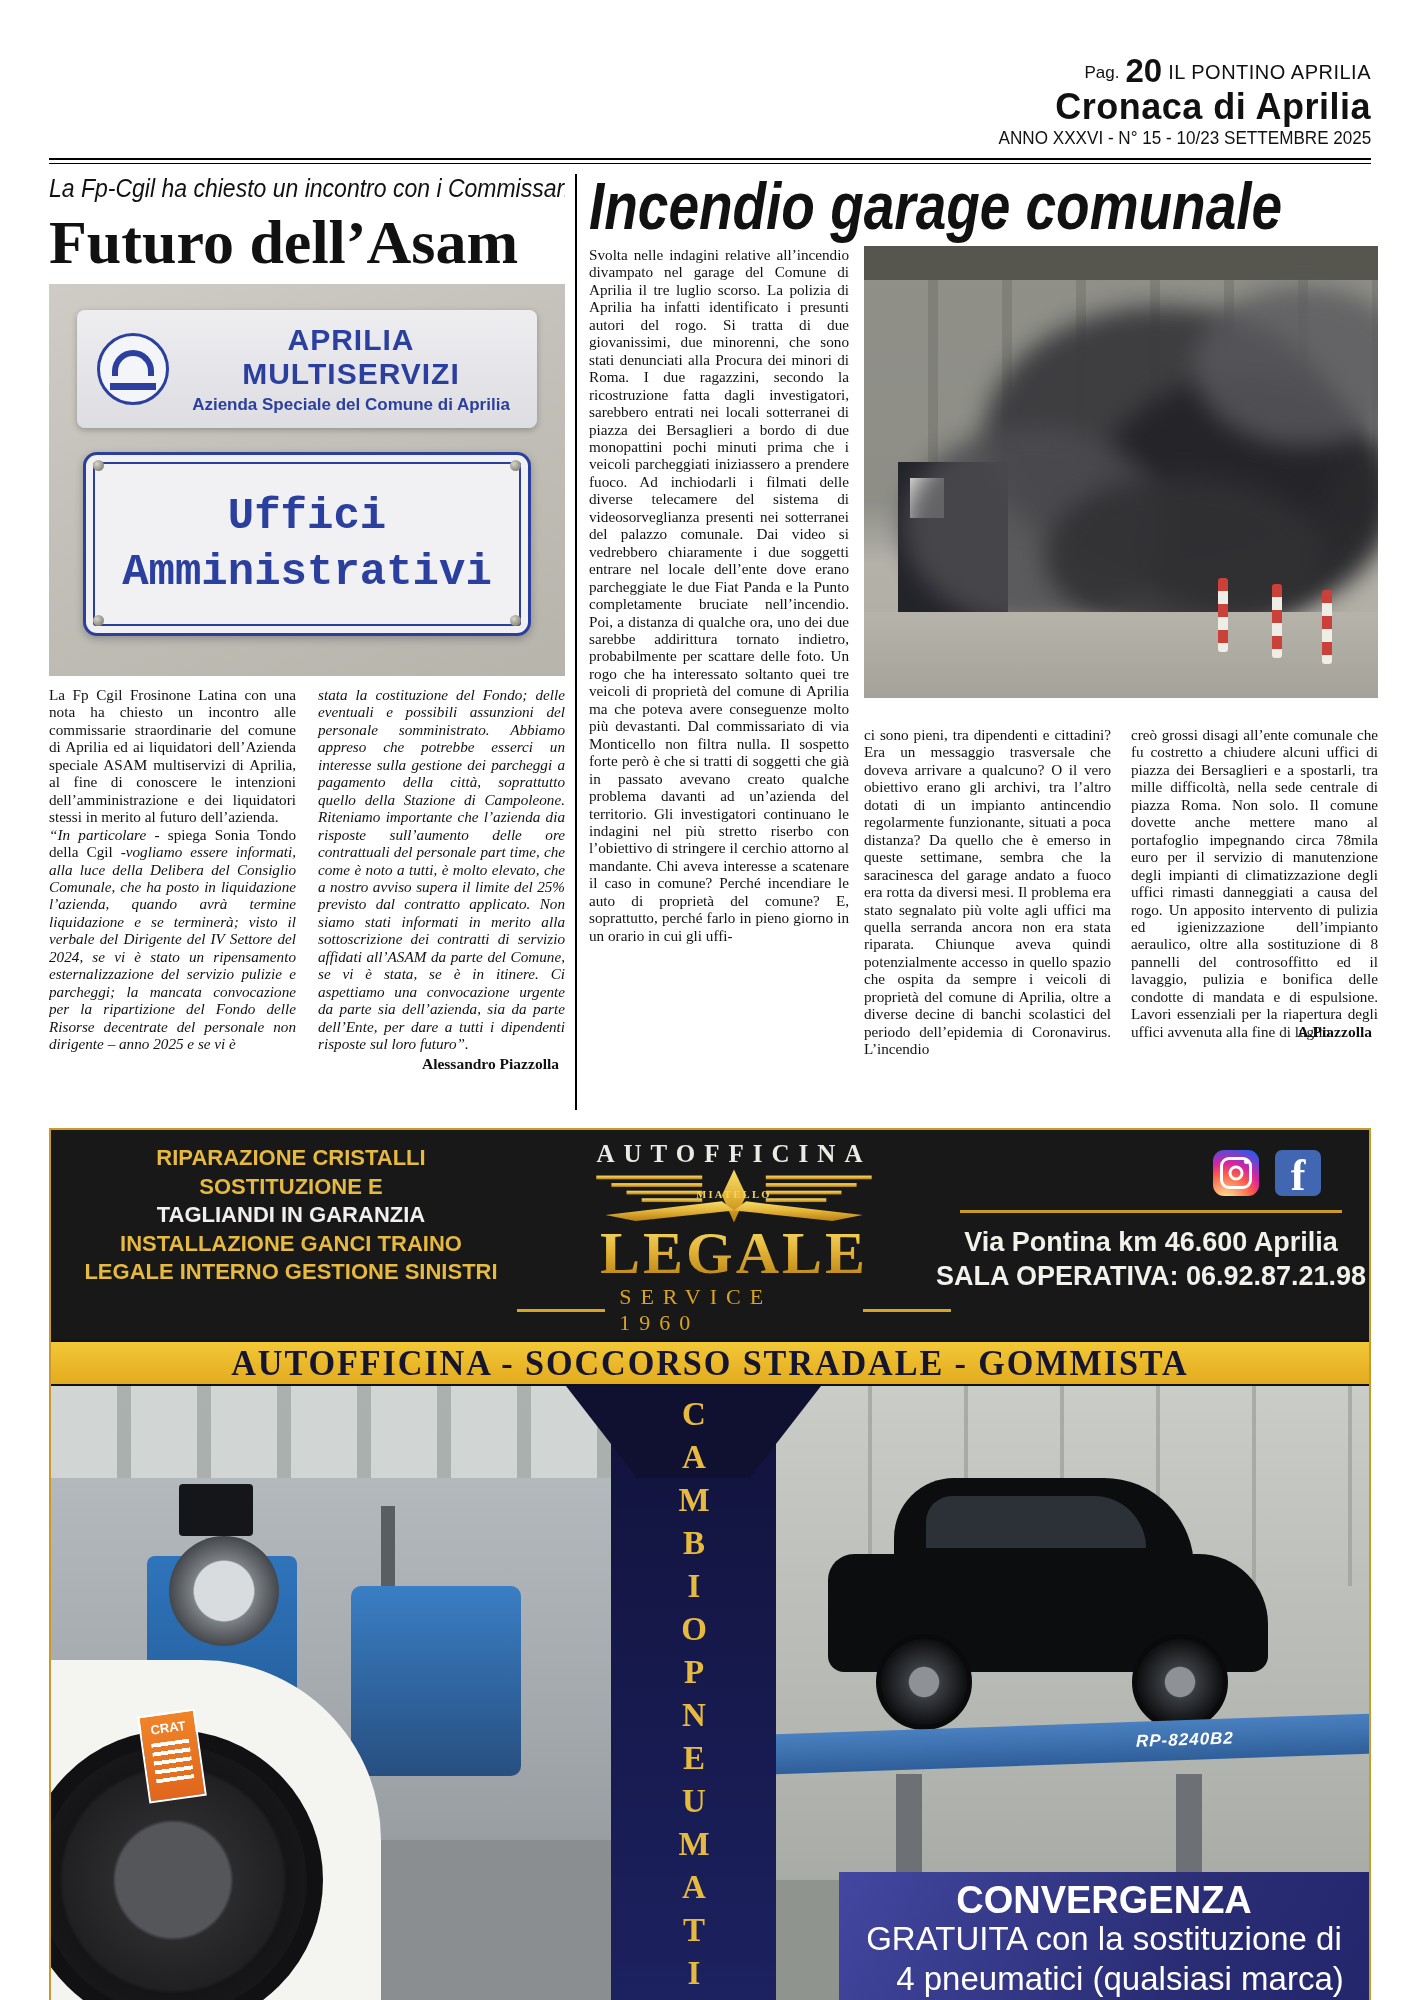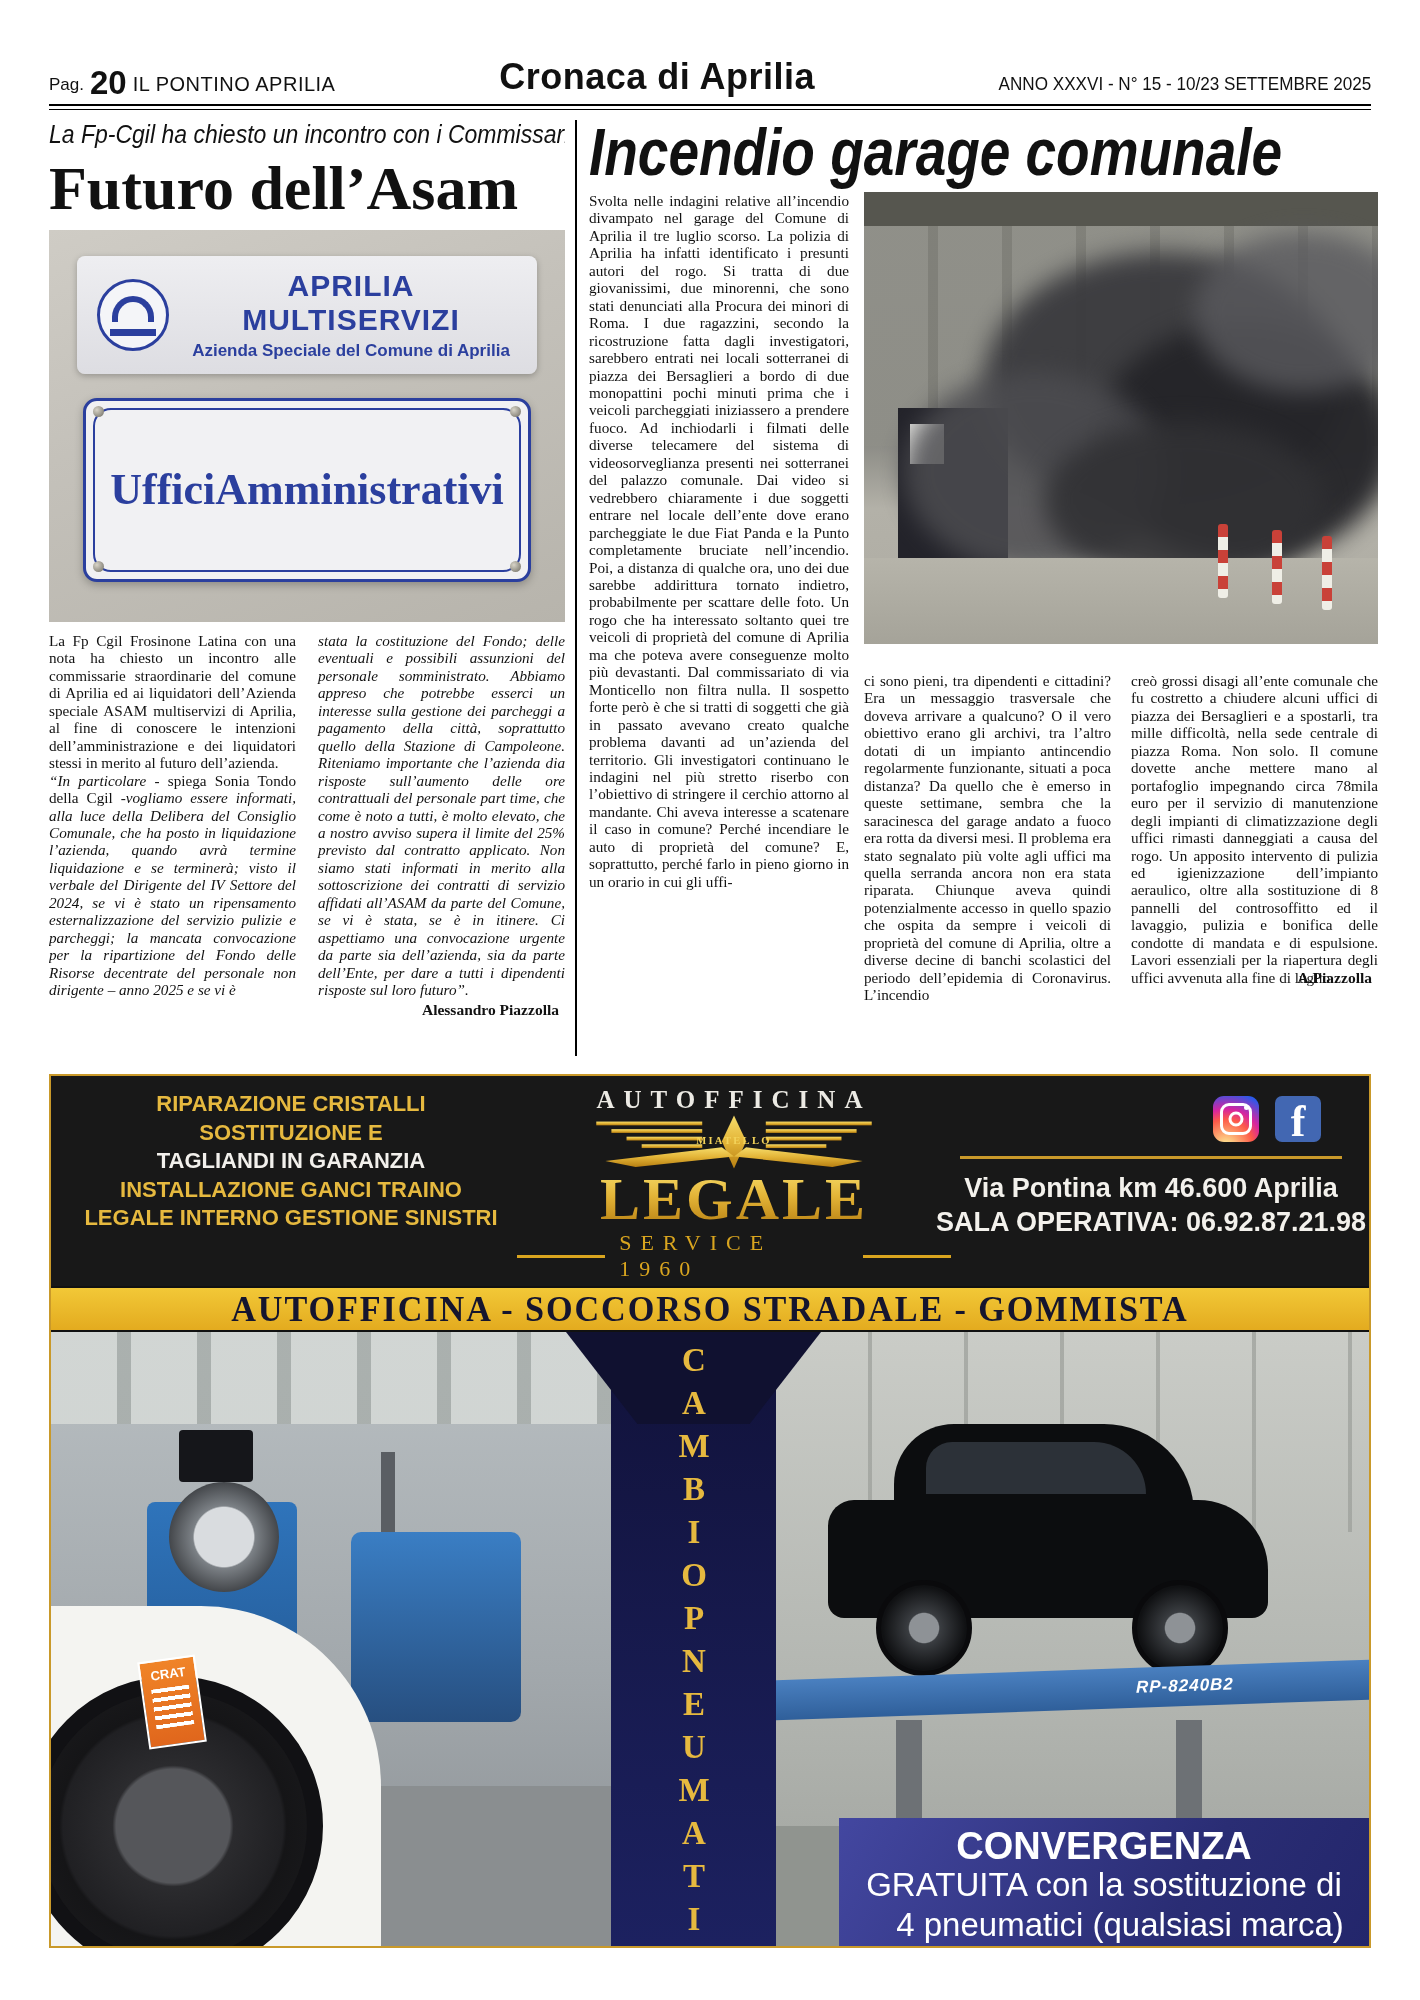"Pag." .hdr { flex-direction: none -> column }
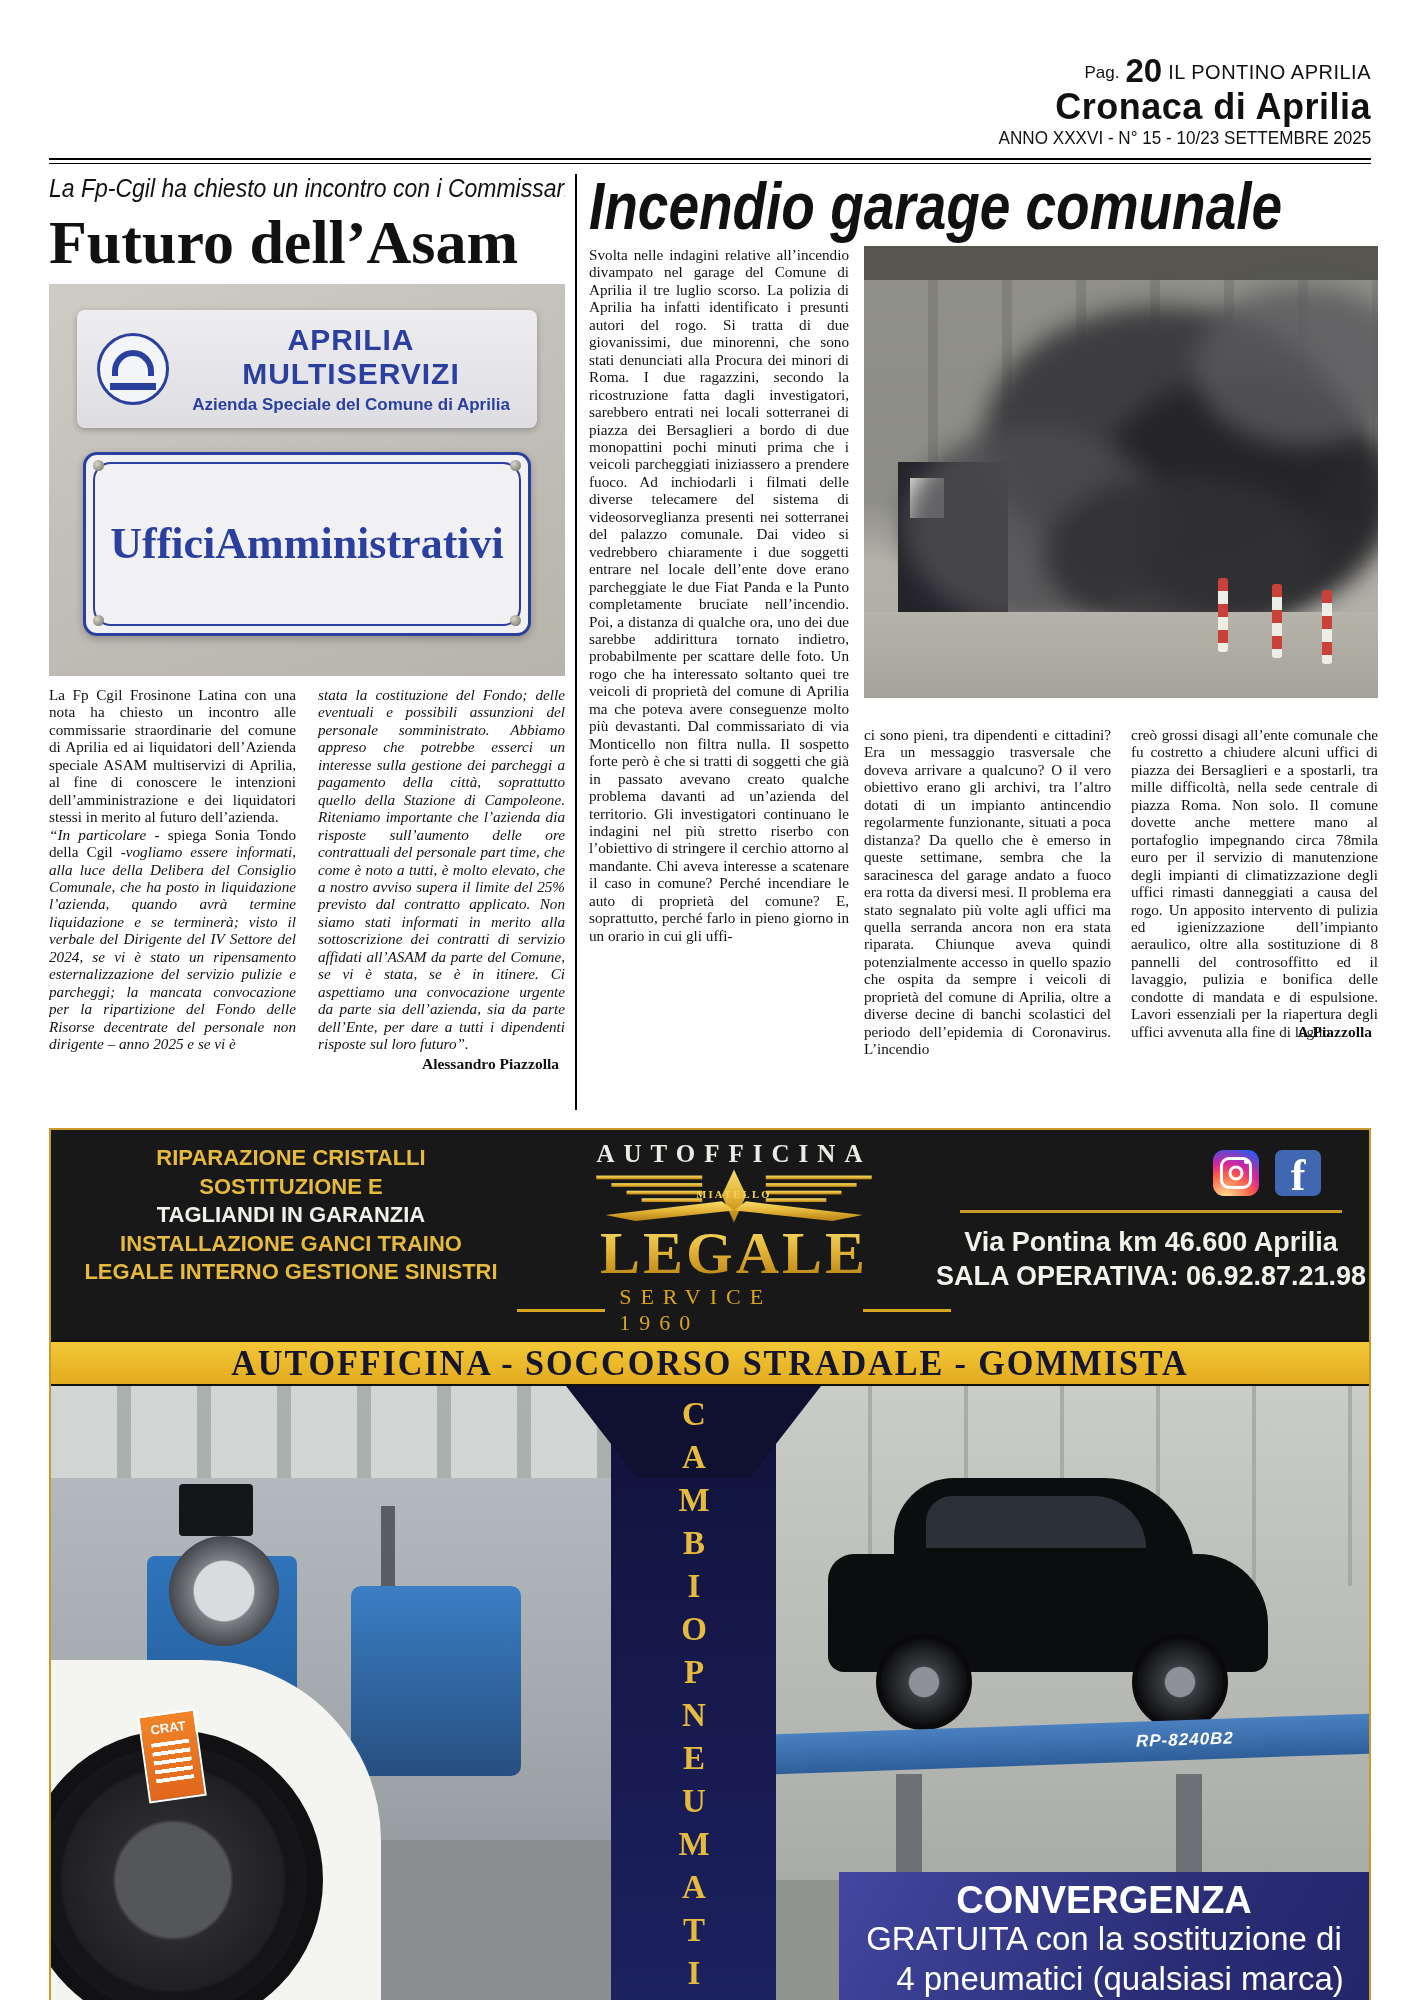"Uffici" .plaque-inner { border-radius: 18px -> 3px; flex-direction: row -> column; font-family: Liberation Serif, serif -> Liberation Mono, monospace }
